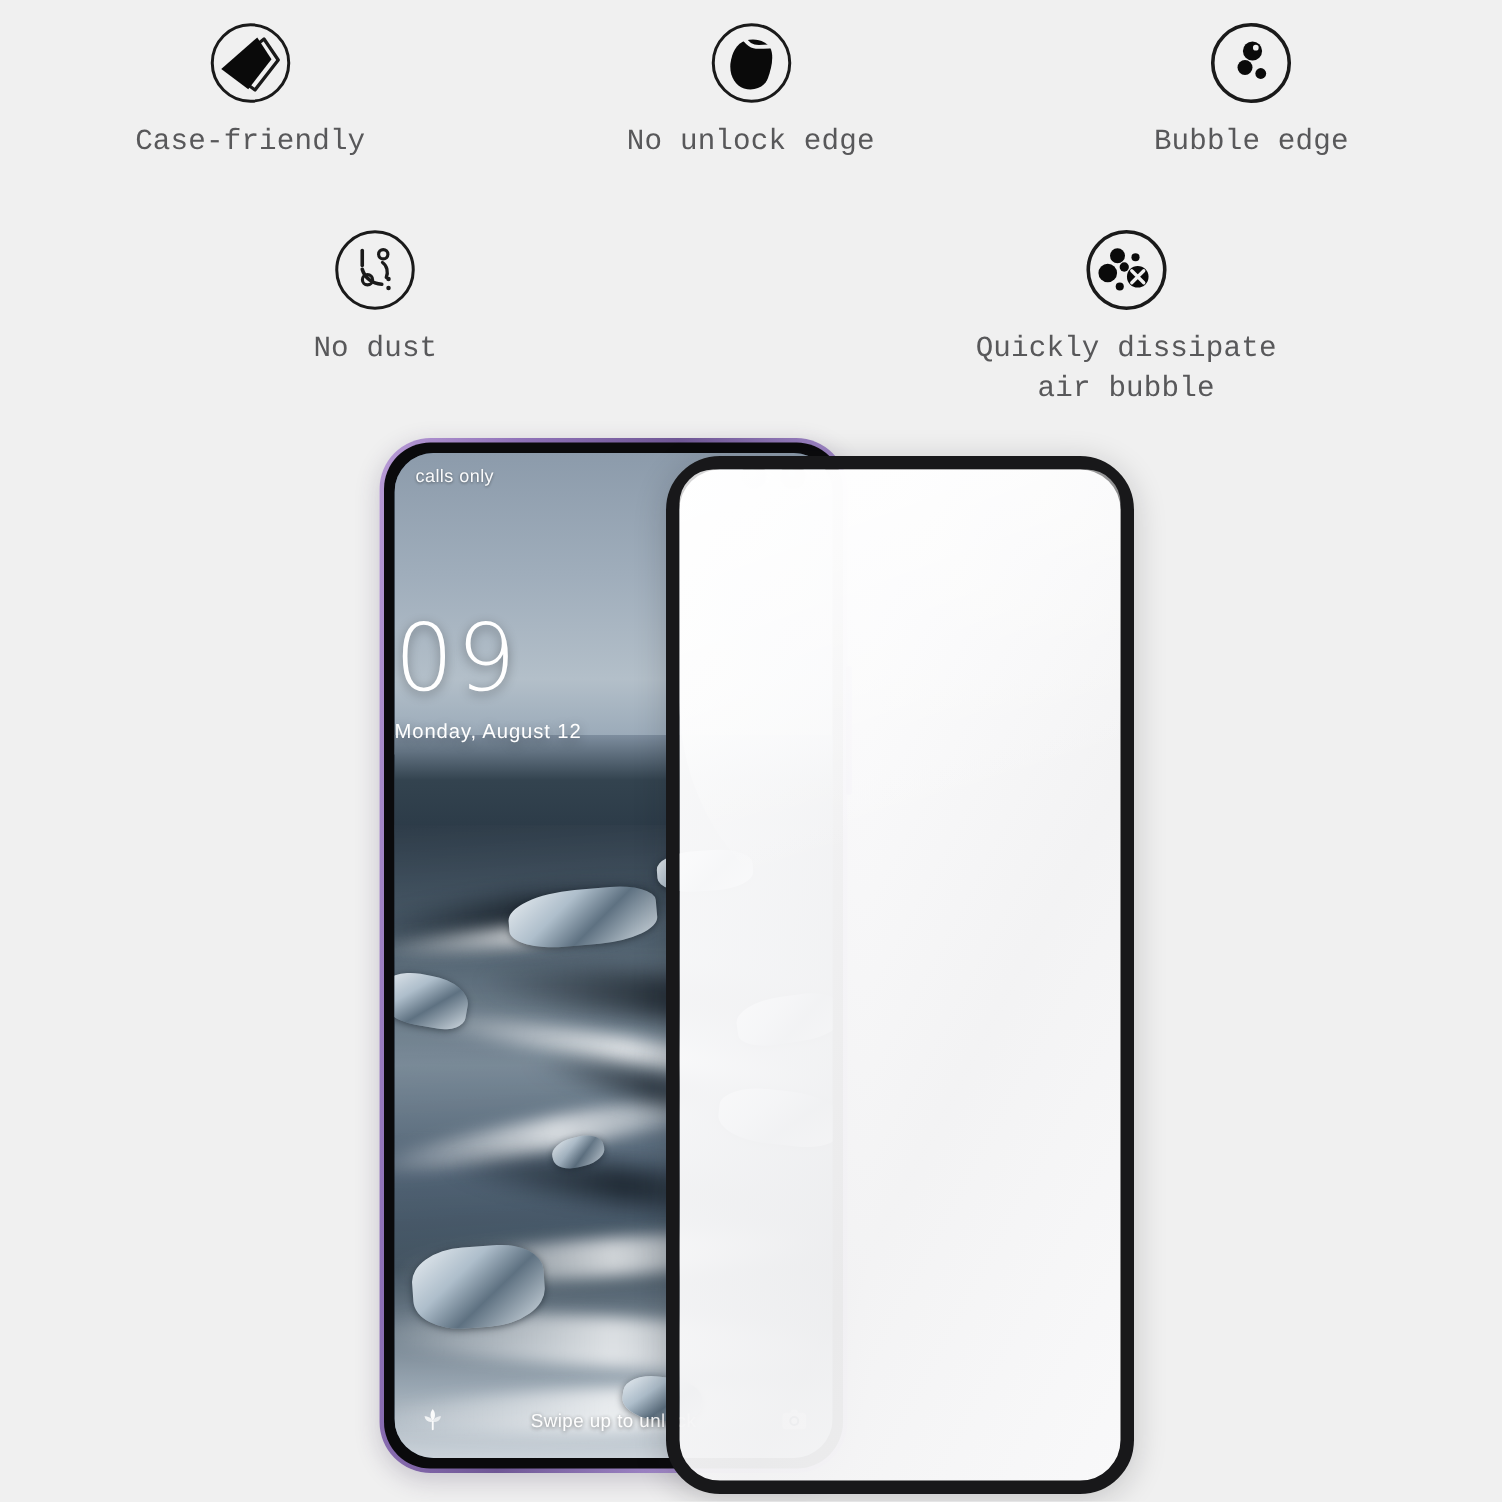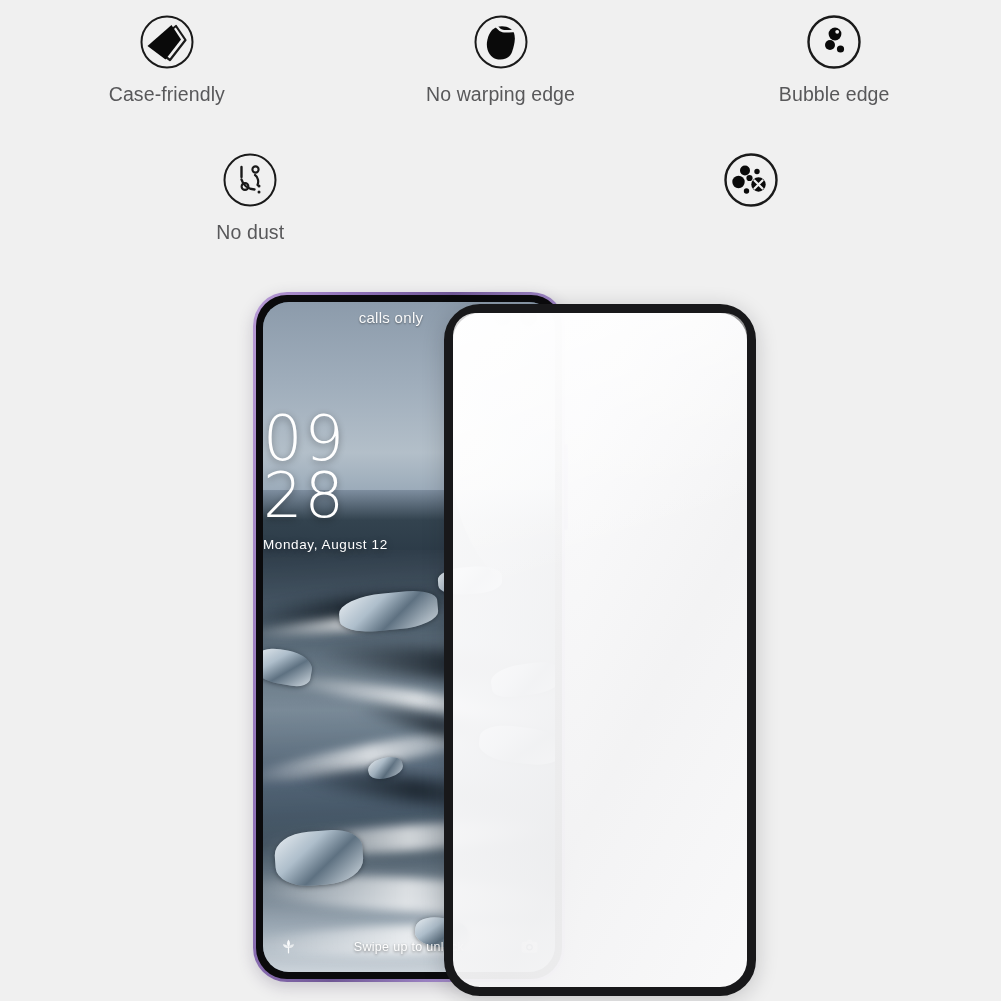"Case-friendly" .feat-label { font-family: none -> Liberation Mono, monospace }
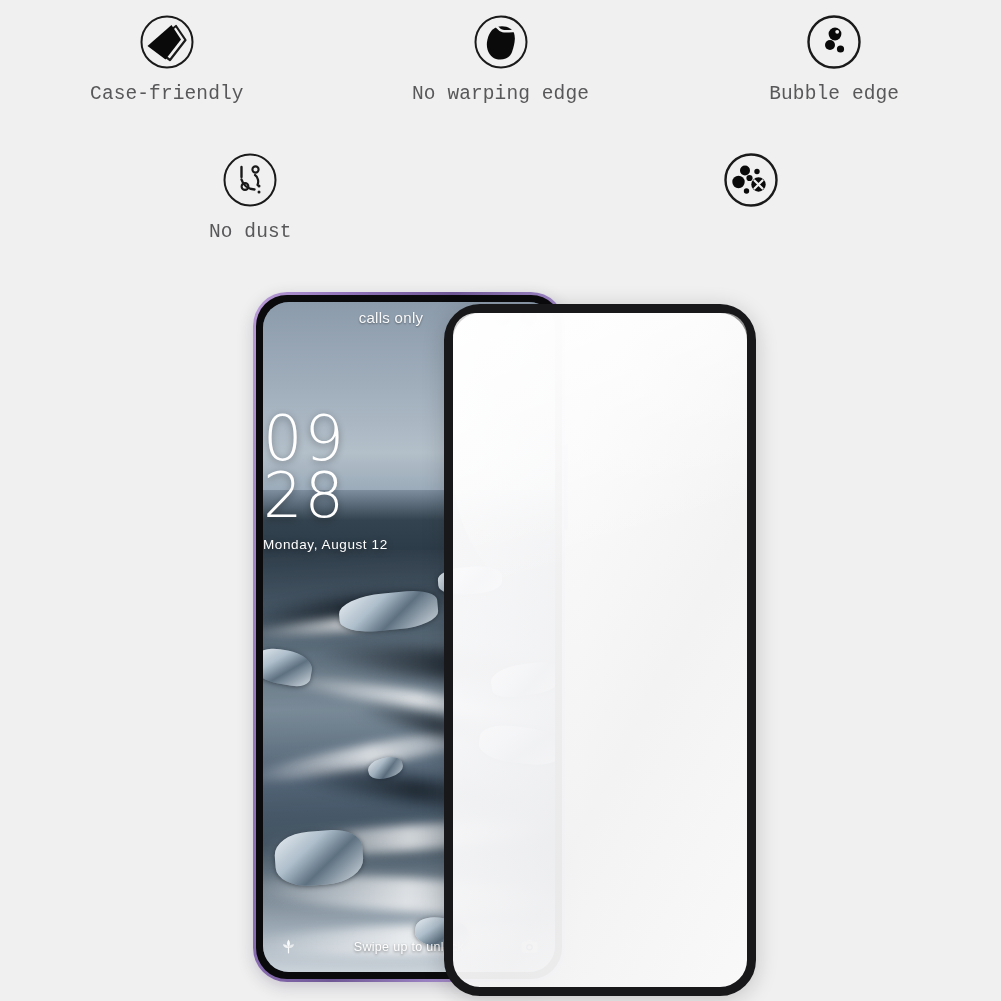"No warping edge" div.feat-label { text: warping -> unlock }
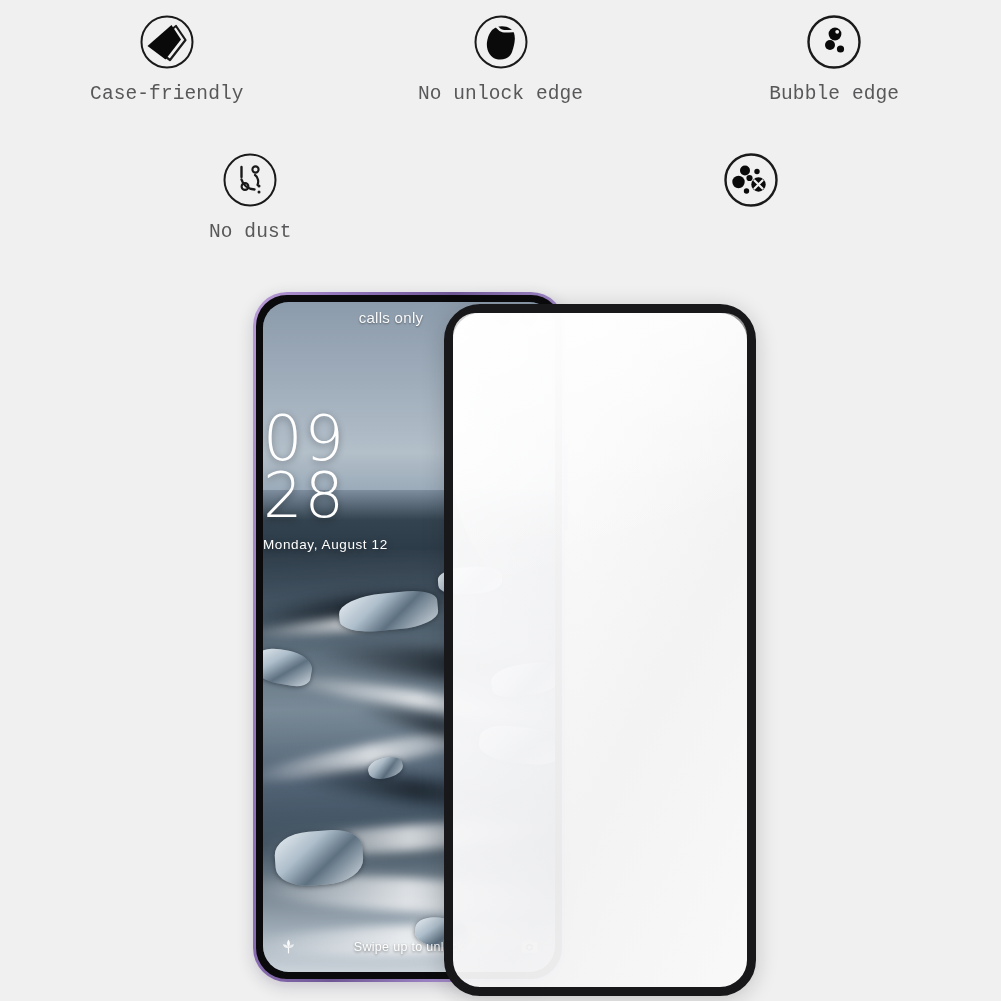"Quickly dissipate" div.feat-label { html: none -> <div>Quickly dissipate air bubble</div> }
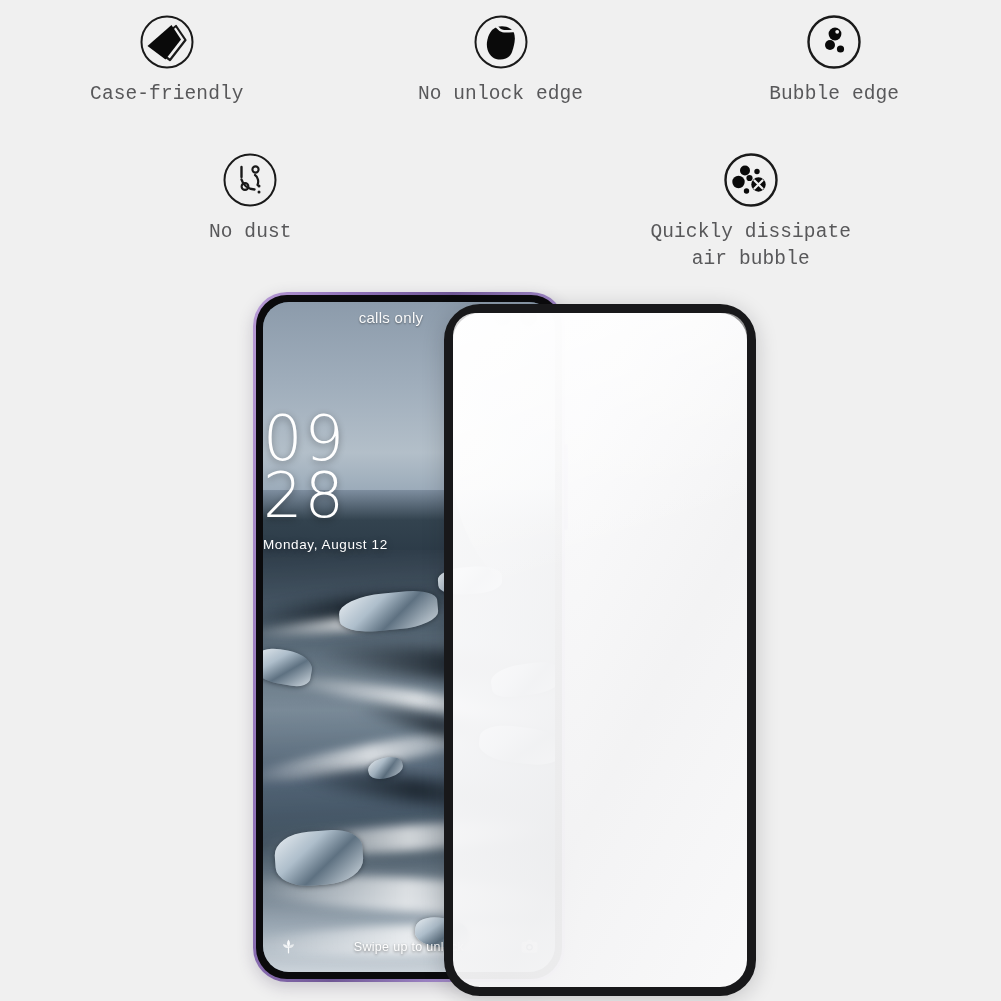"calls only" .statusbar { font-size: 15px -> 12px; text-align: center -> none }
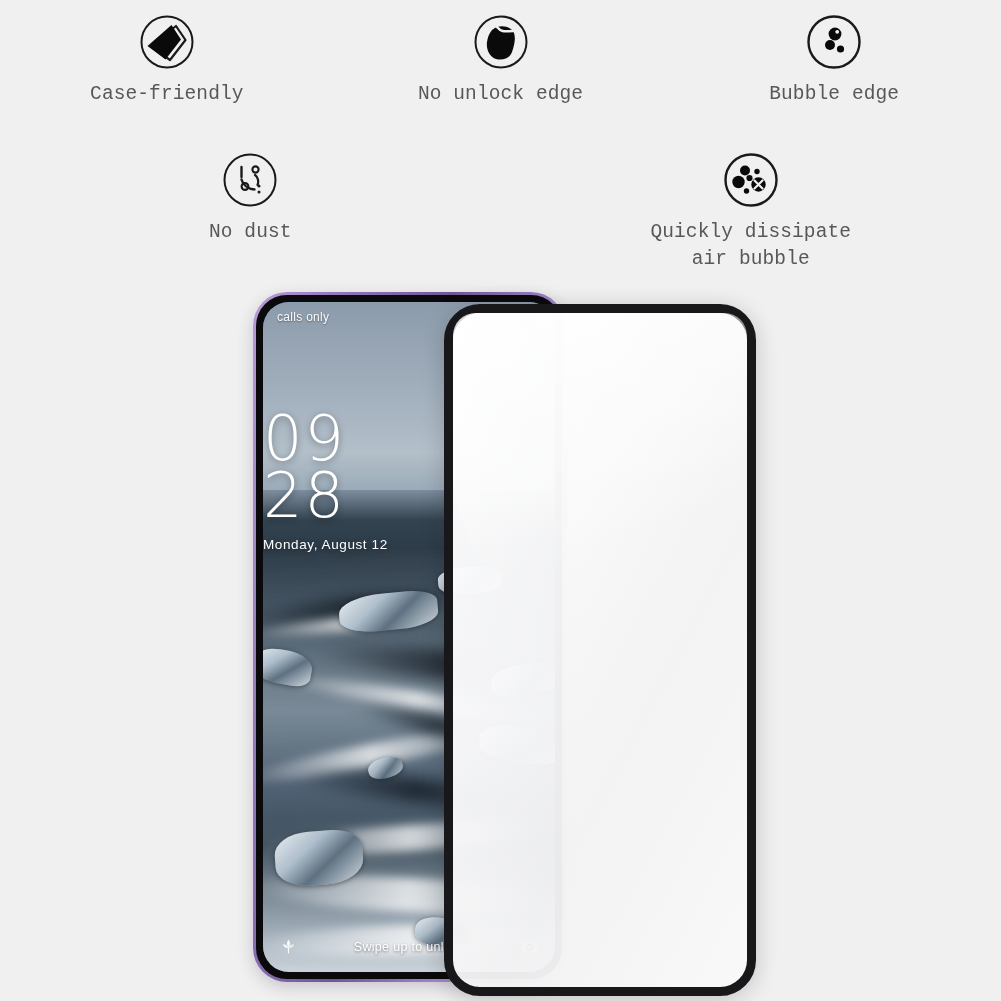"28" div.clock-m { html: <div>28</div> -> none }
